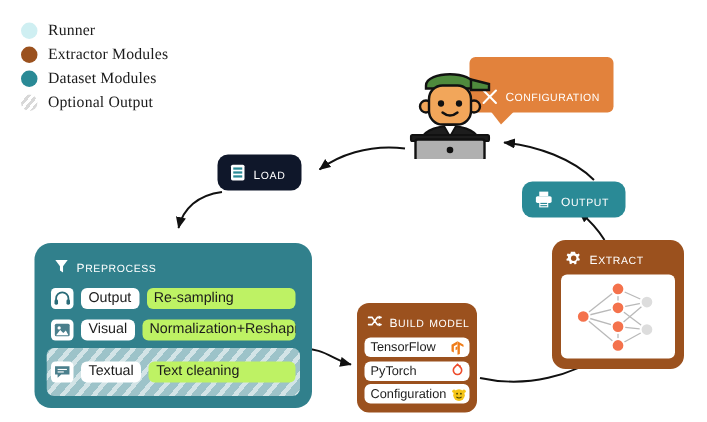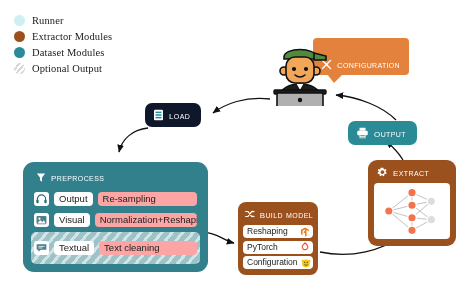"Re-sampling" .pp-field { background: #fca5a5 -> #bef264 }
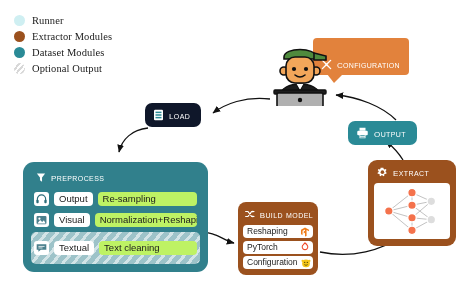"Reshaping" span { text: Reshaping -> TensorFlow }
